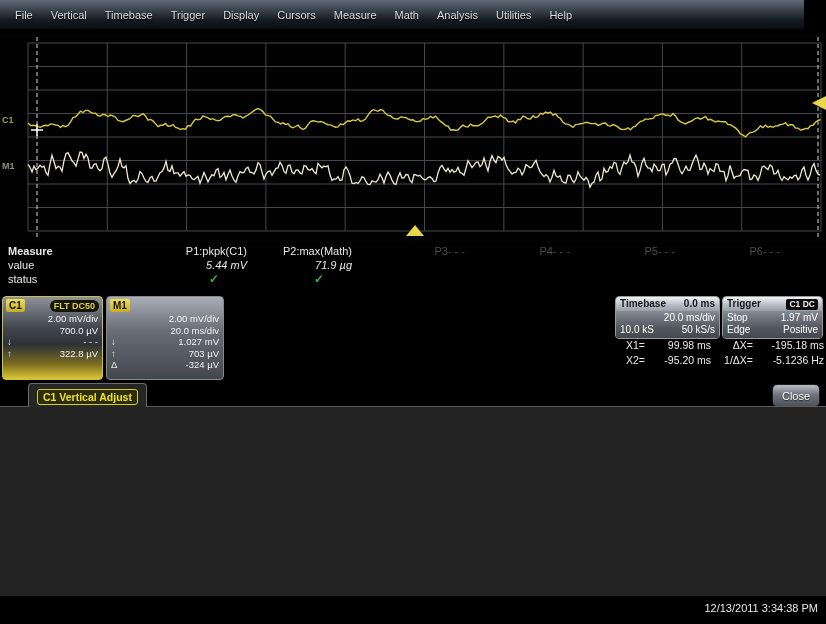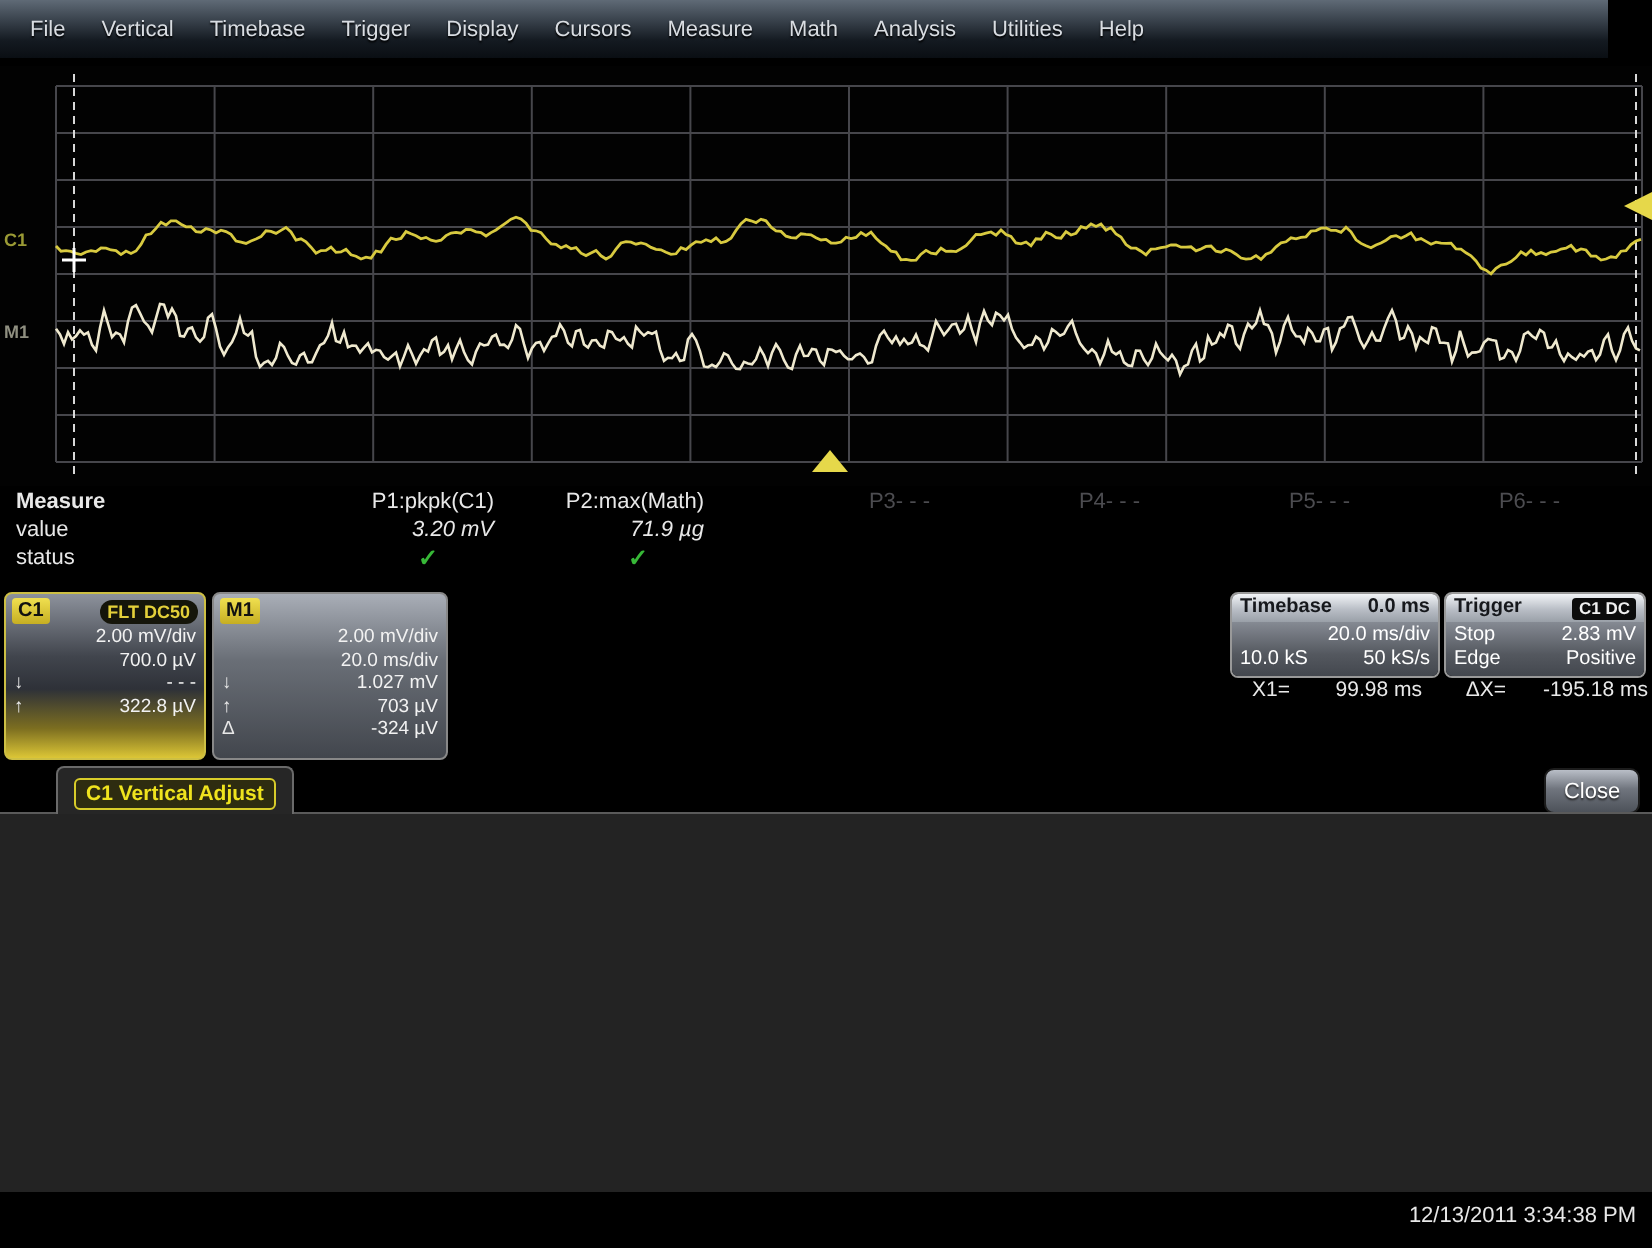"3.20 mV" div.val { text: 3.20 -> 5.44 }
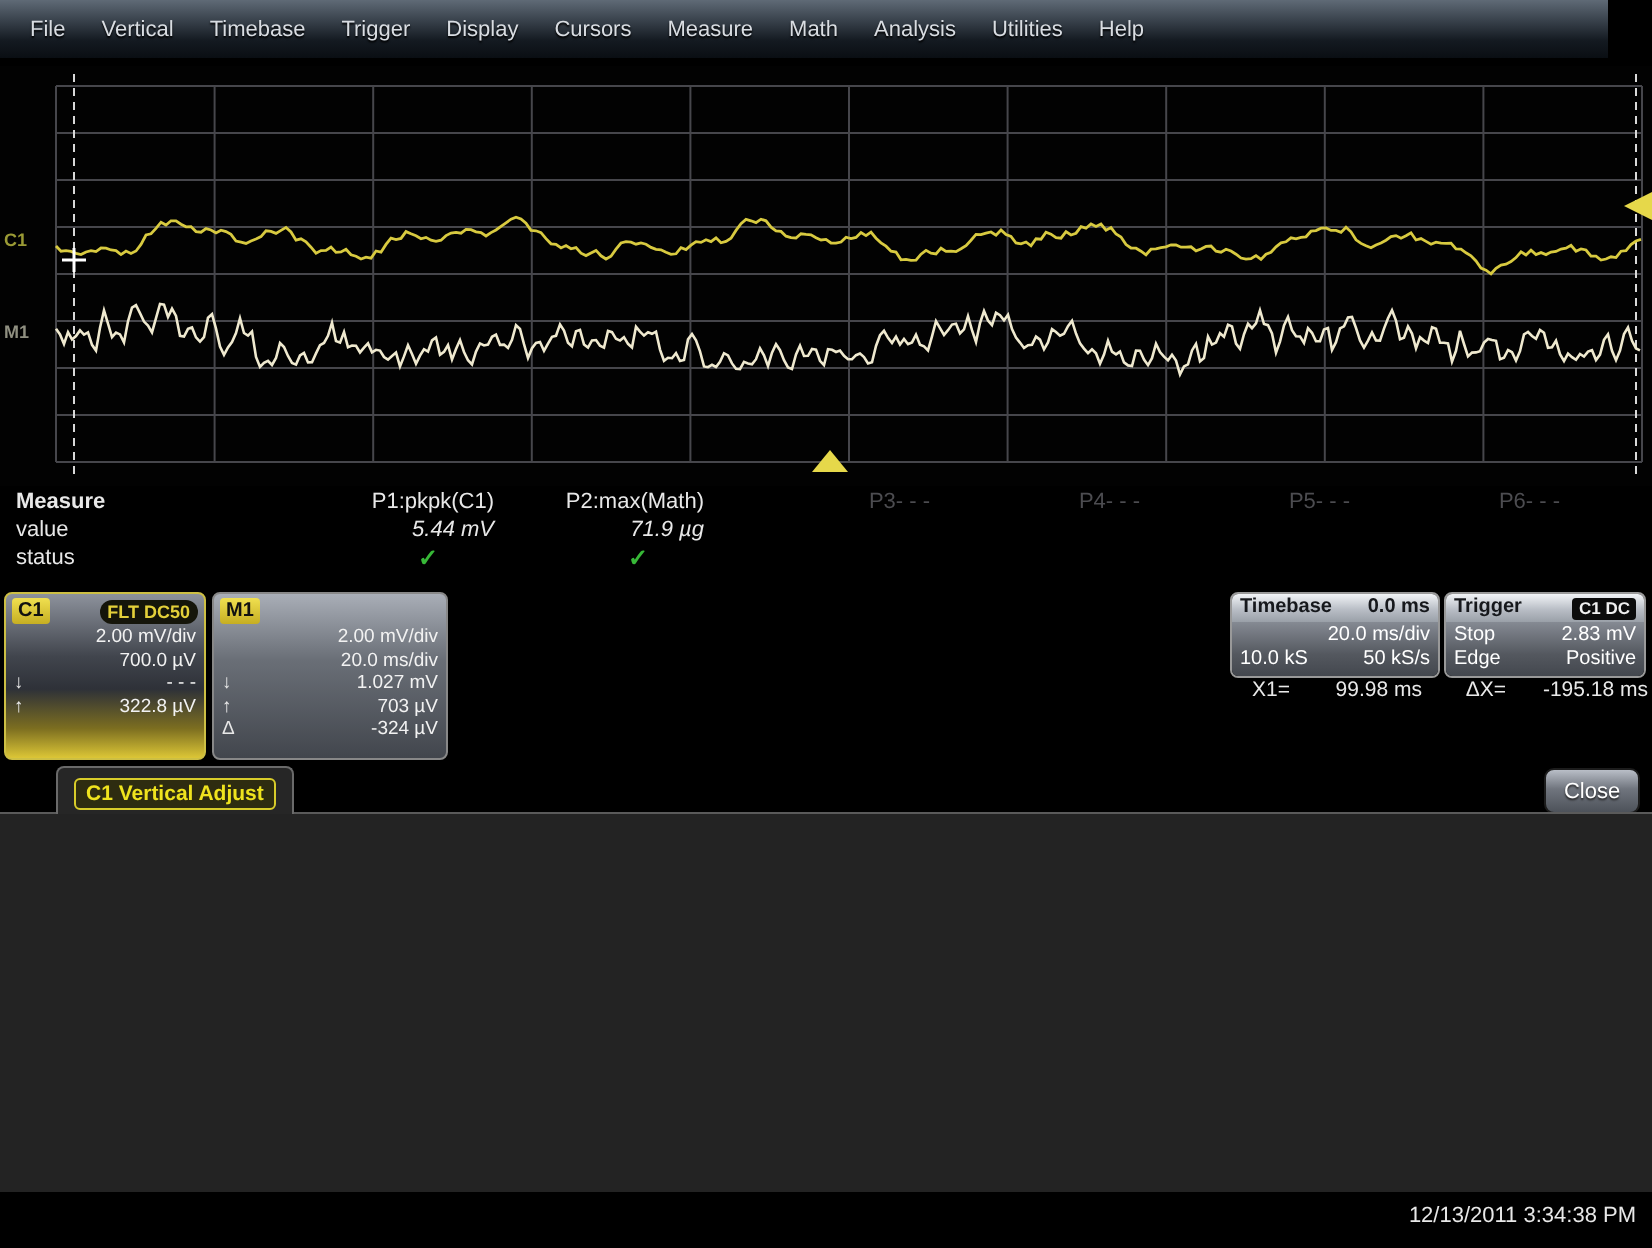"2.83 mV" span { text: 2.83 -> 1.97 }
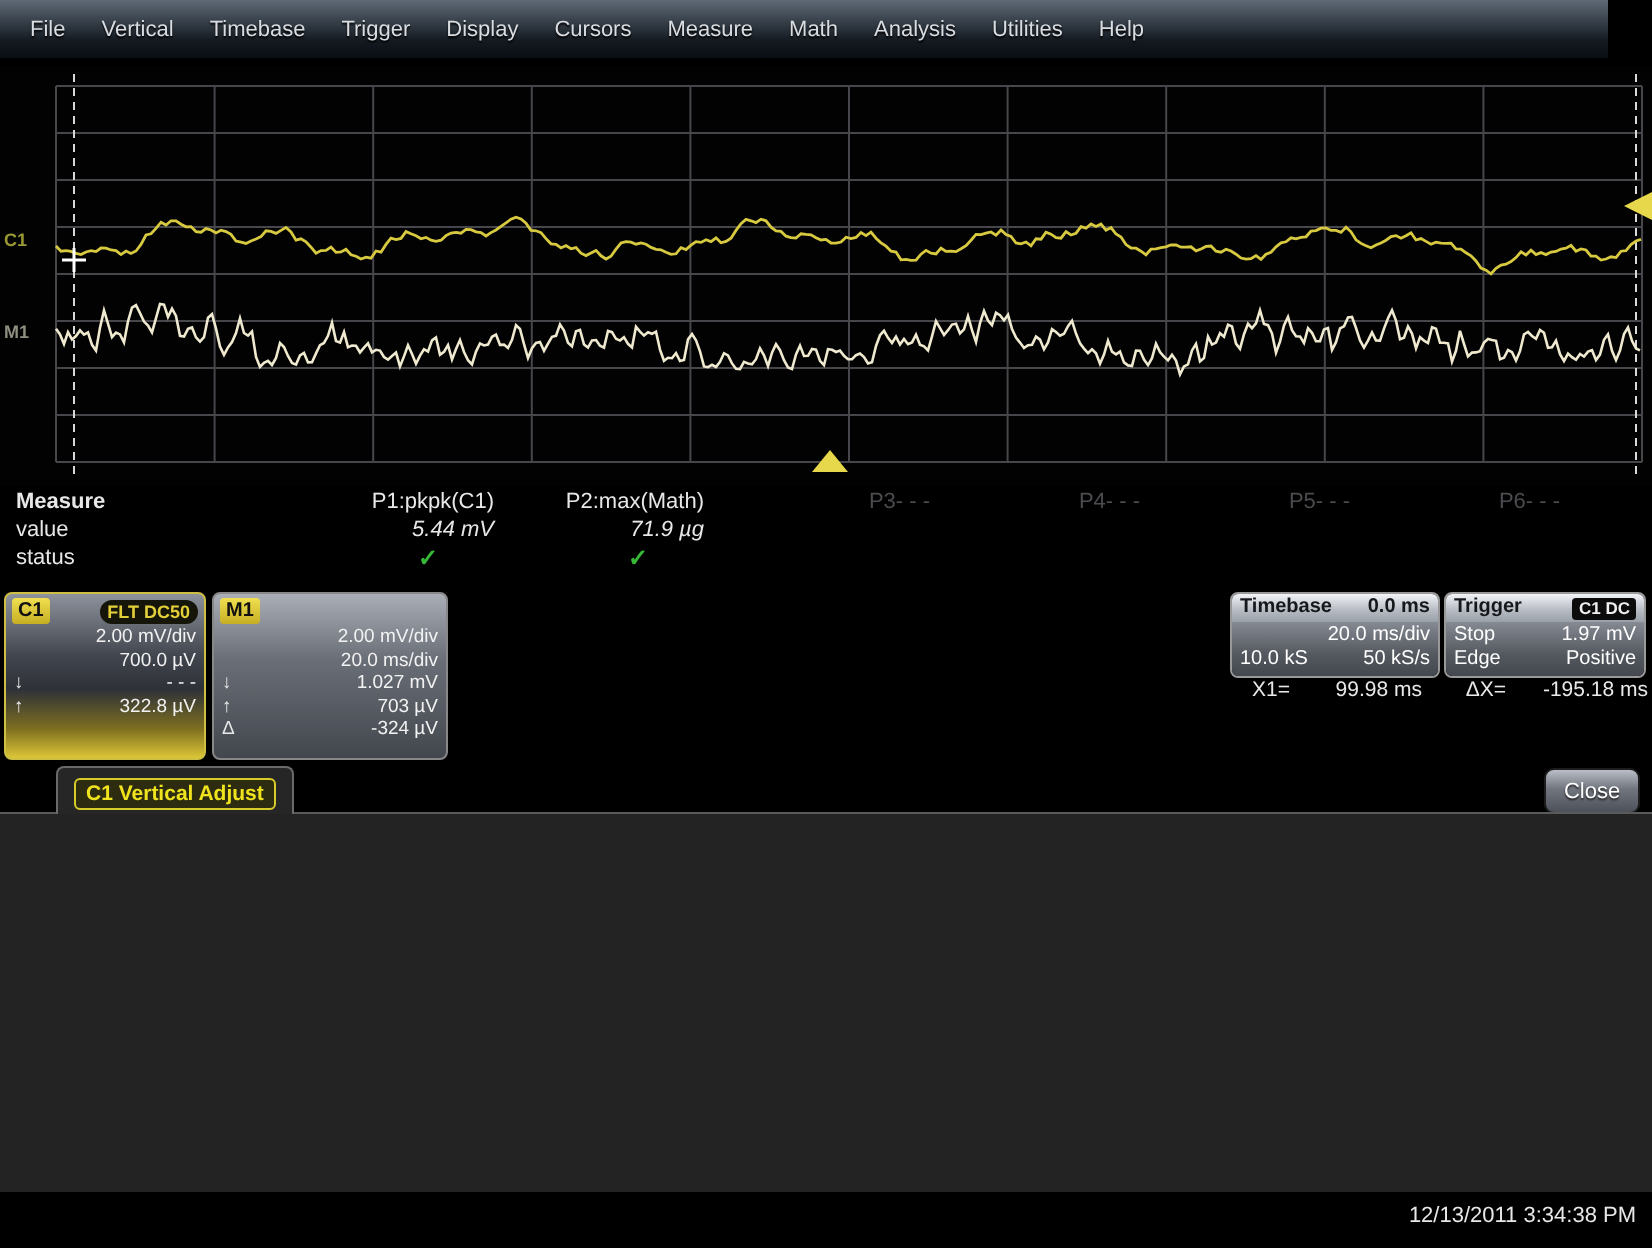"X2=" div.xr { html: none -> <div> <span>X2=</span> <span>-95.20 ms</span> <span>1/ΔX=</span> <span>-5.1236 Hz</span> </div> }
